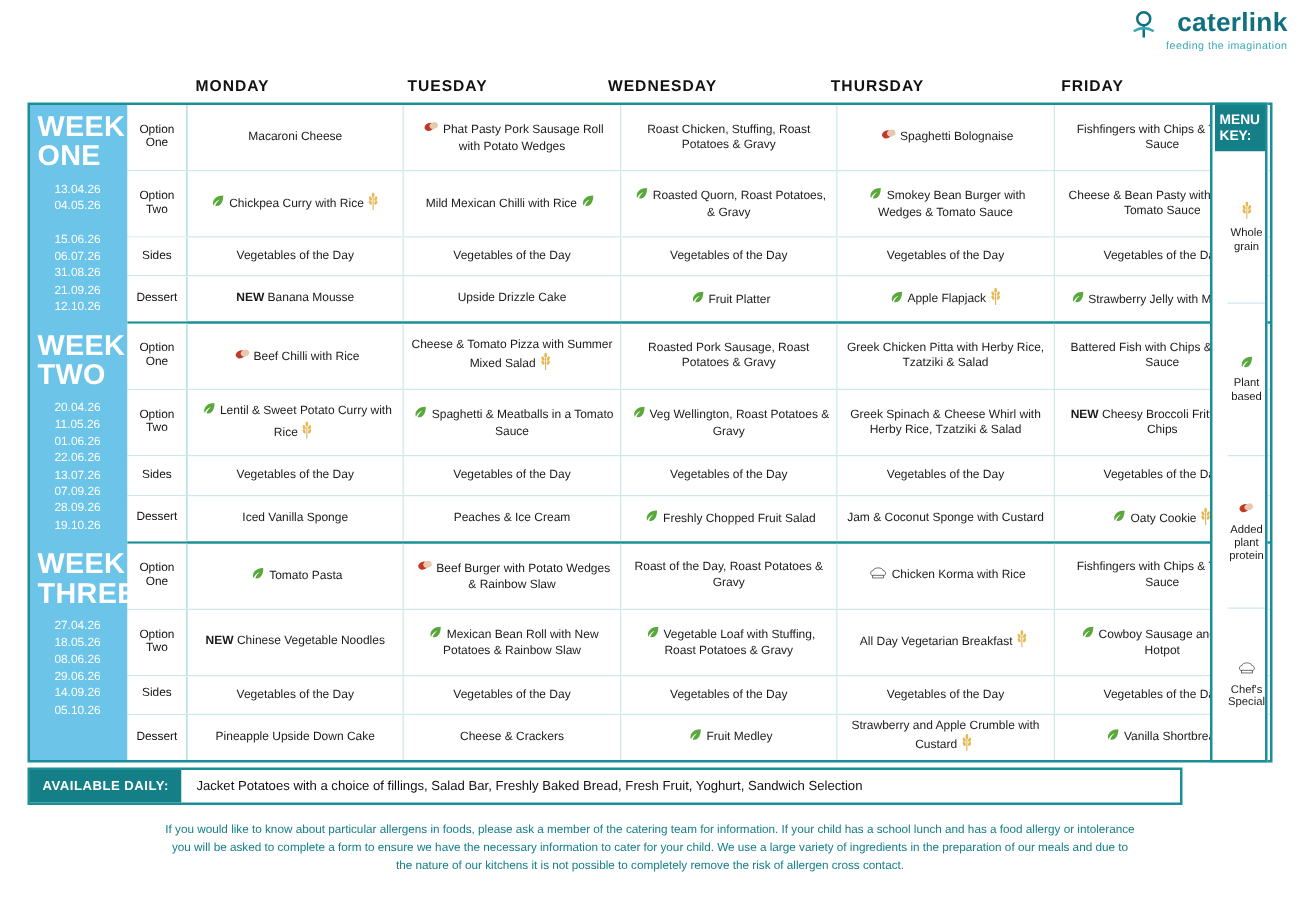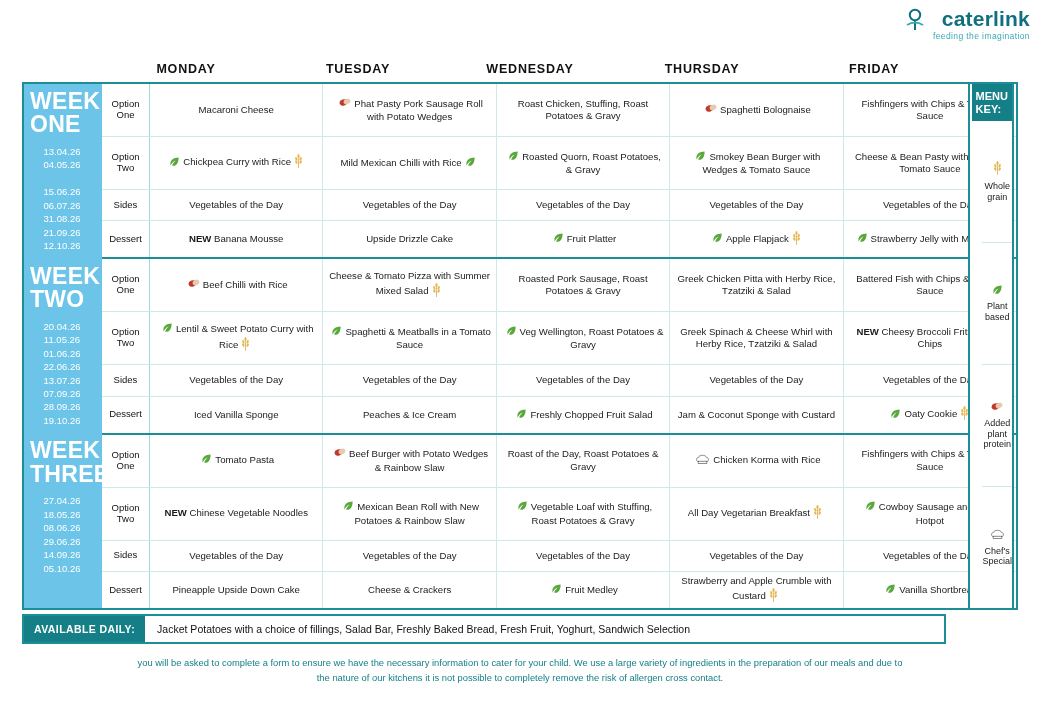"If you would like to" div { html: none -> <div>If you would like to know about particular allergens in foods, please ask a member of the catering team for information. If your child has a school lunch and has a food allergy or intolerance</div> }
